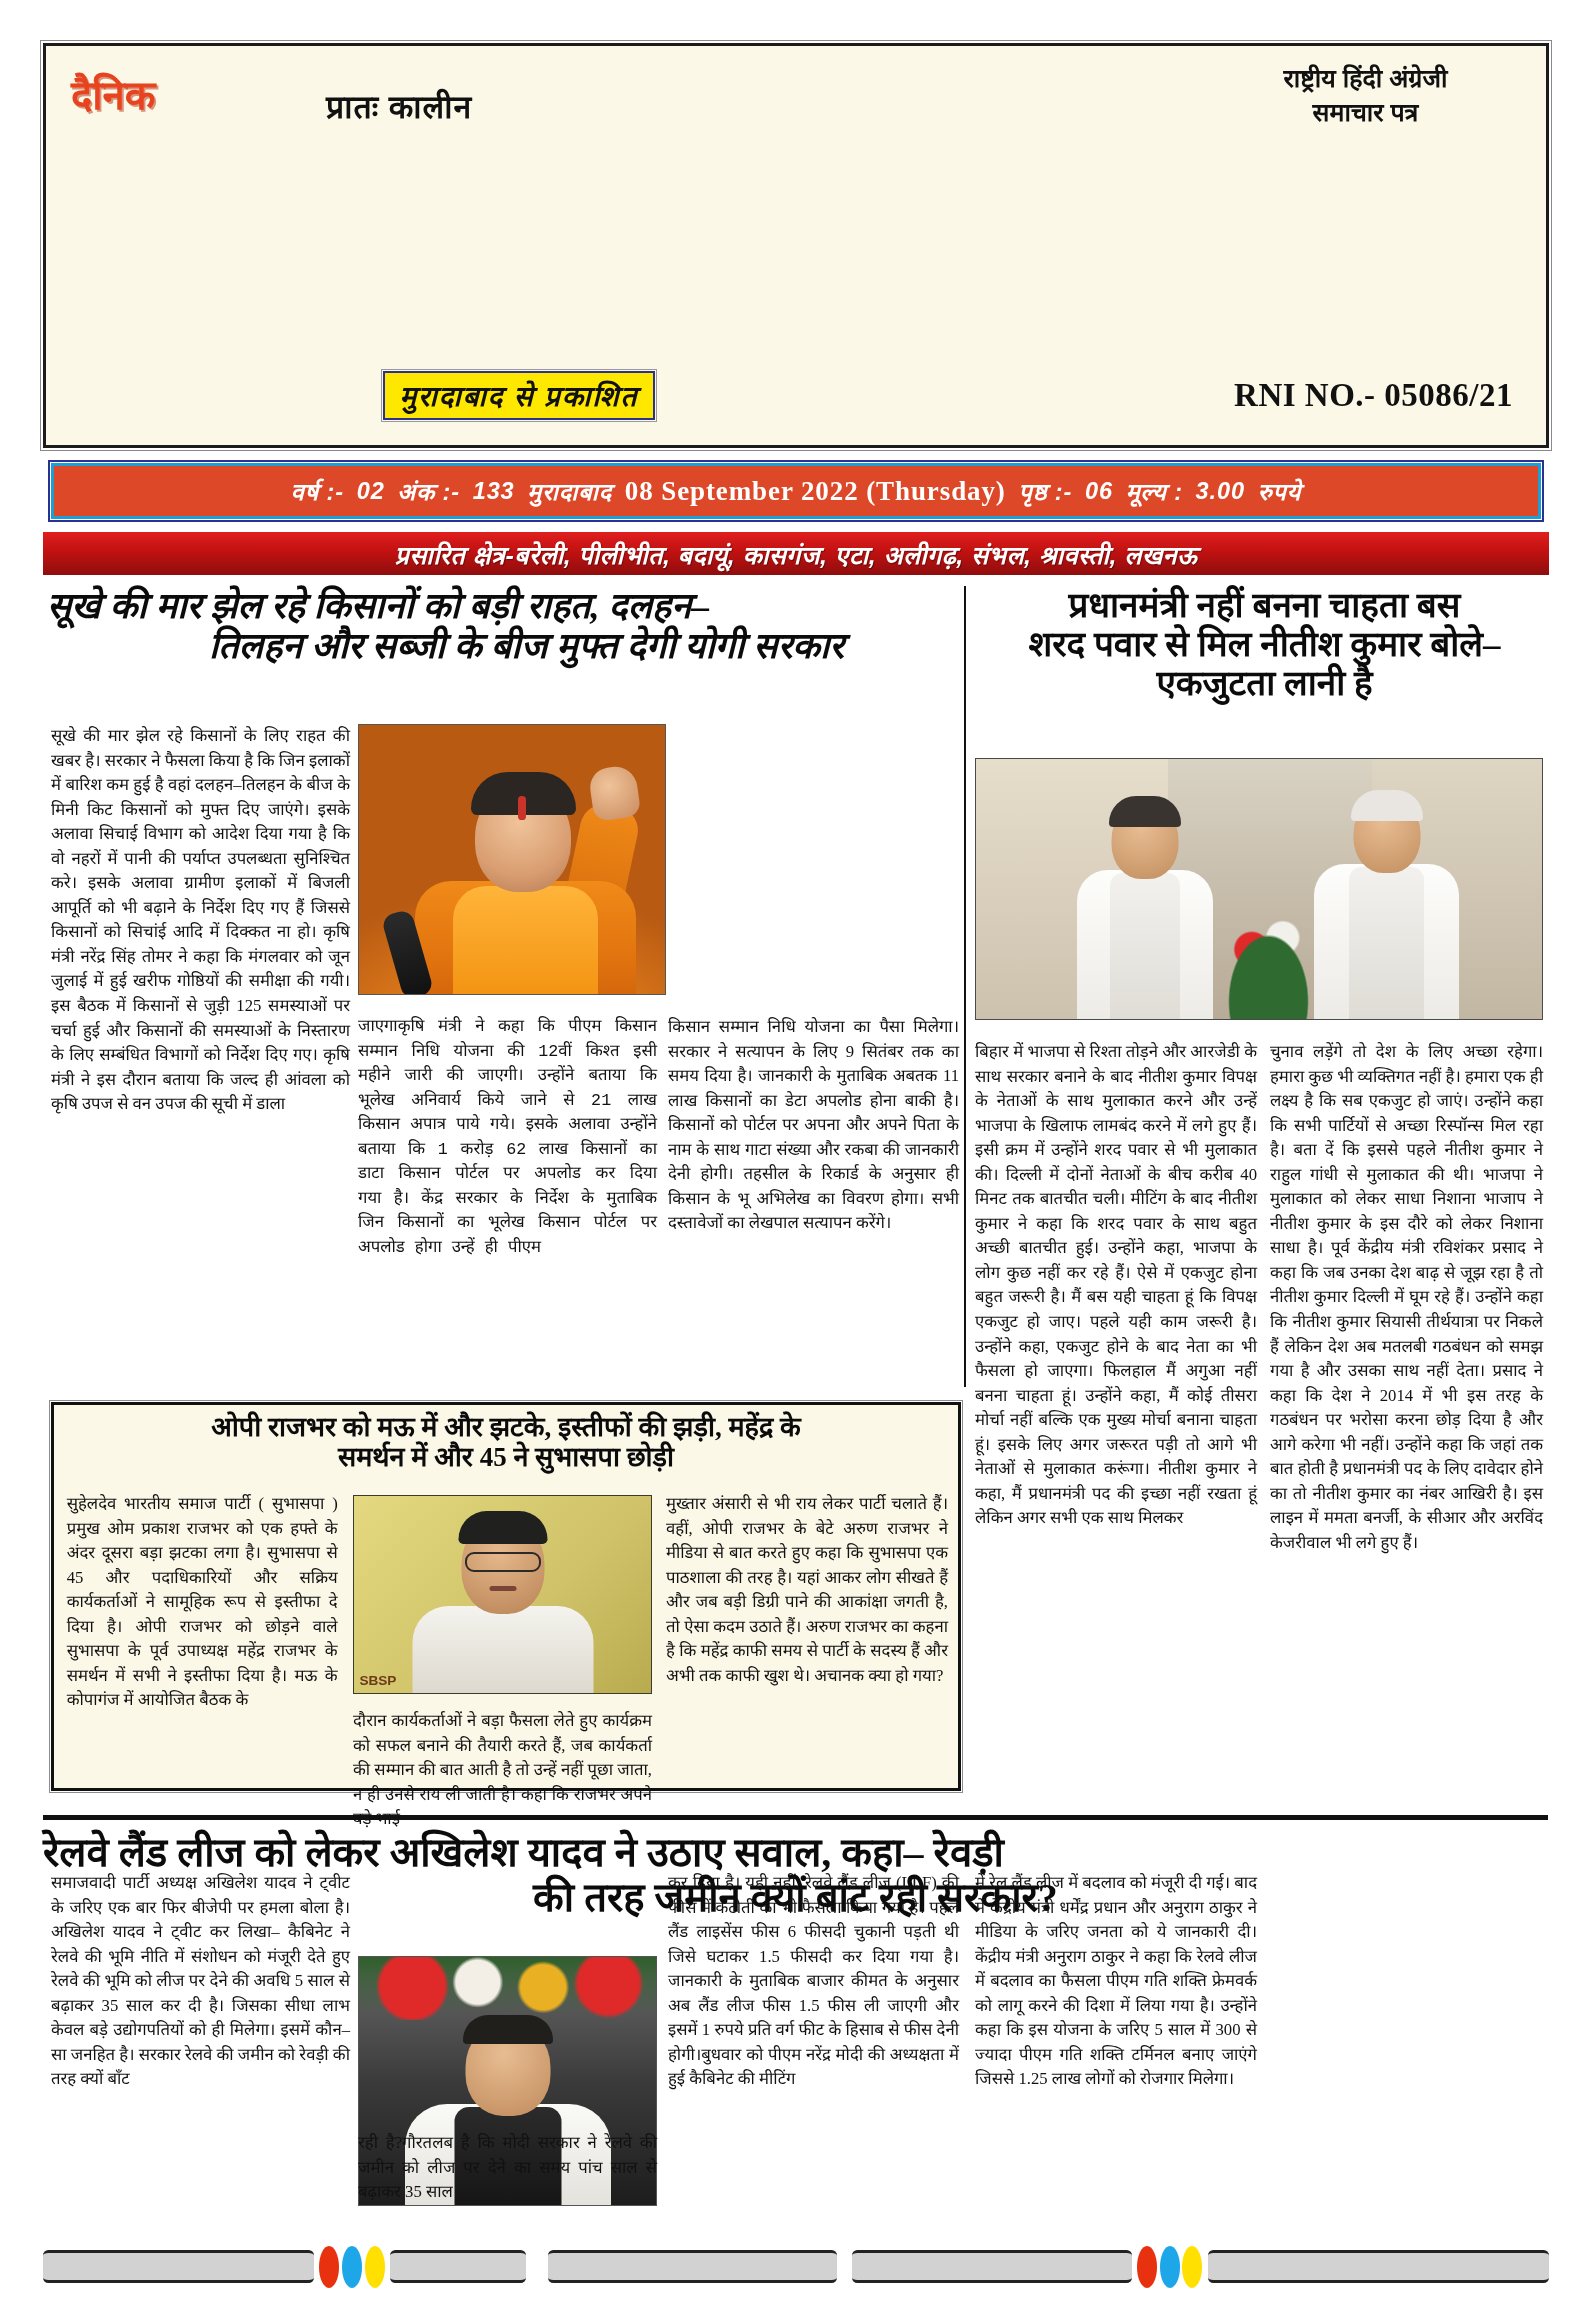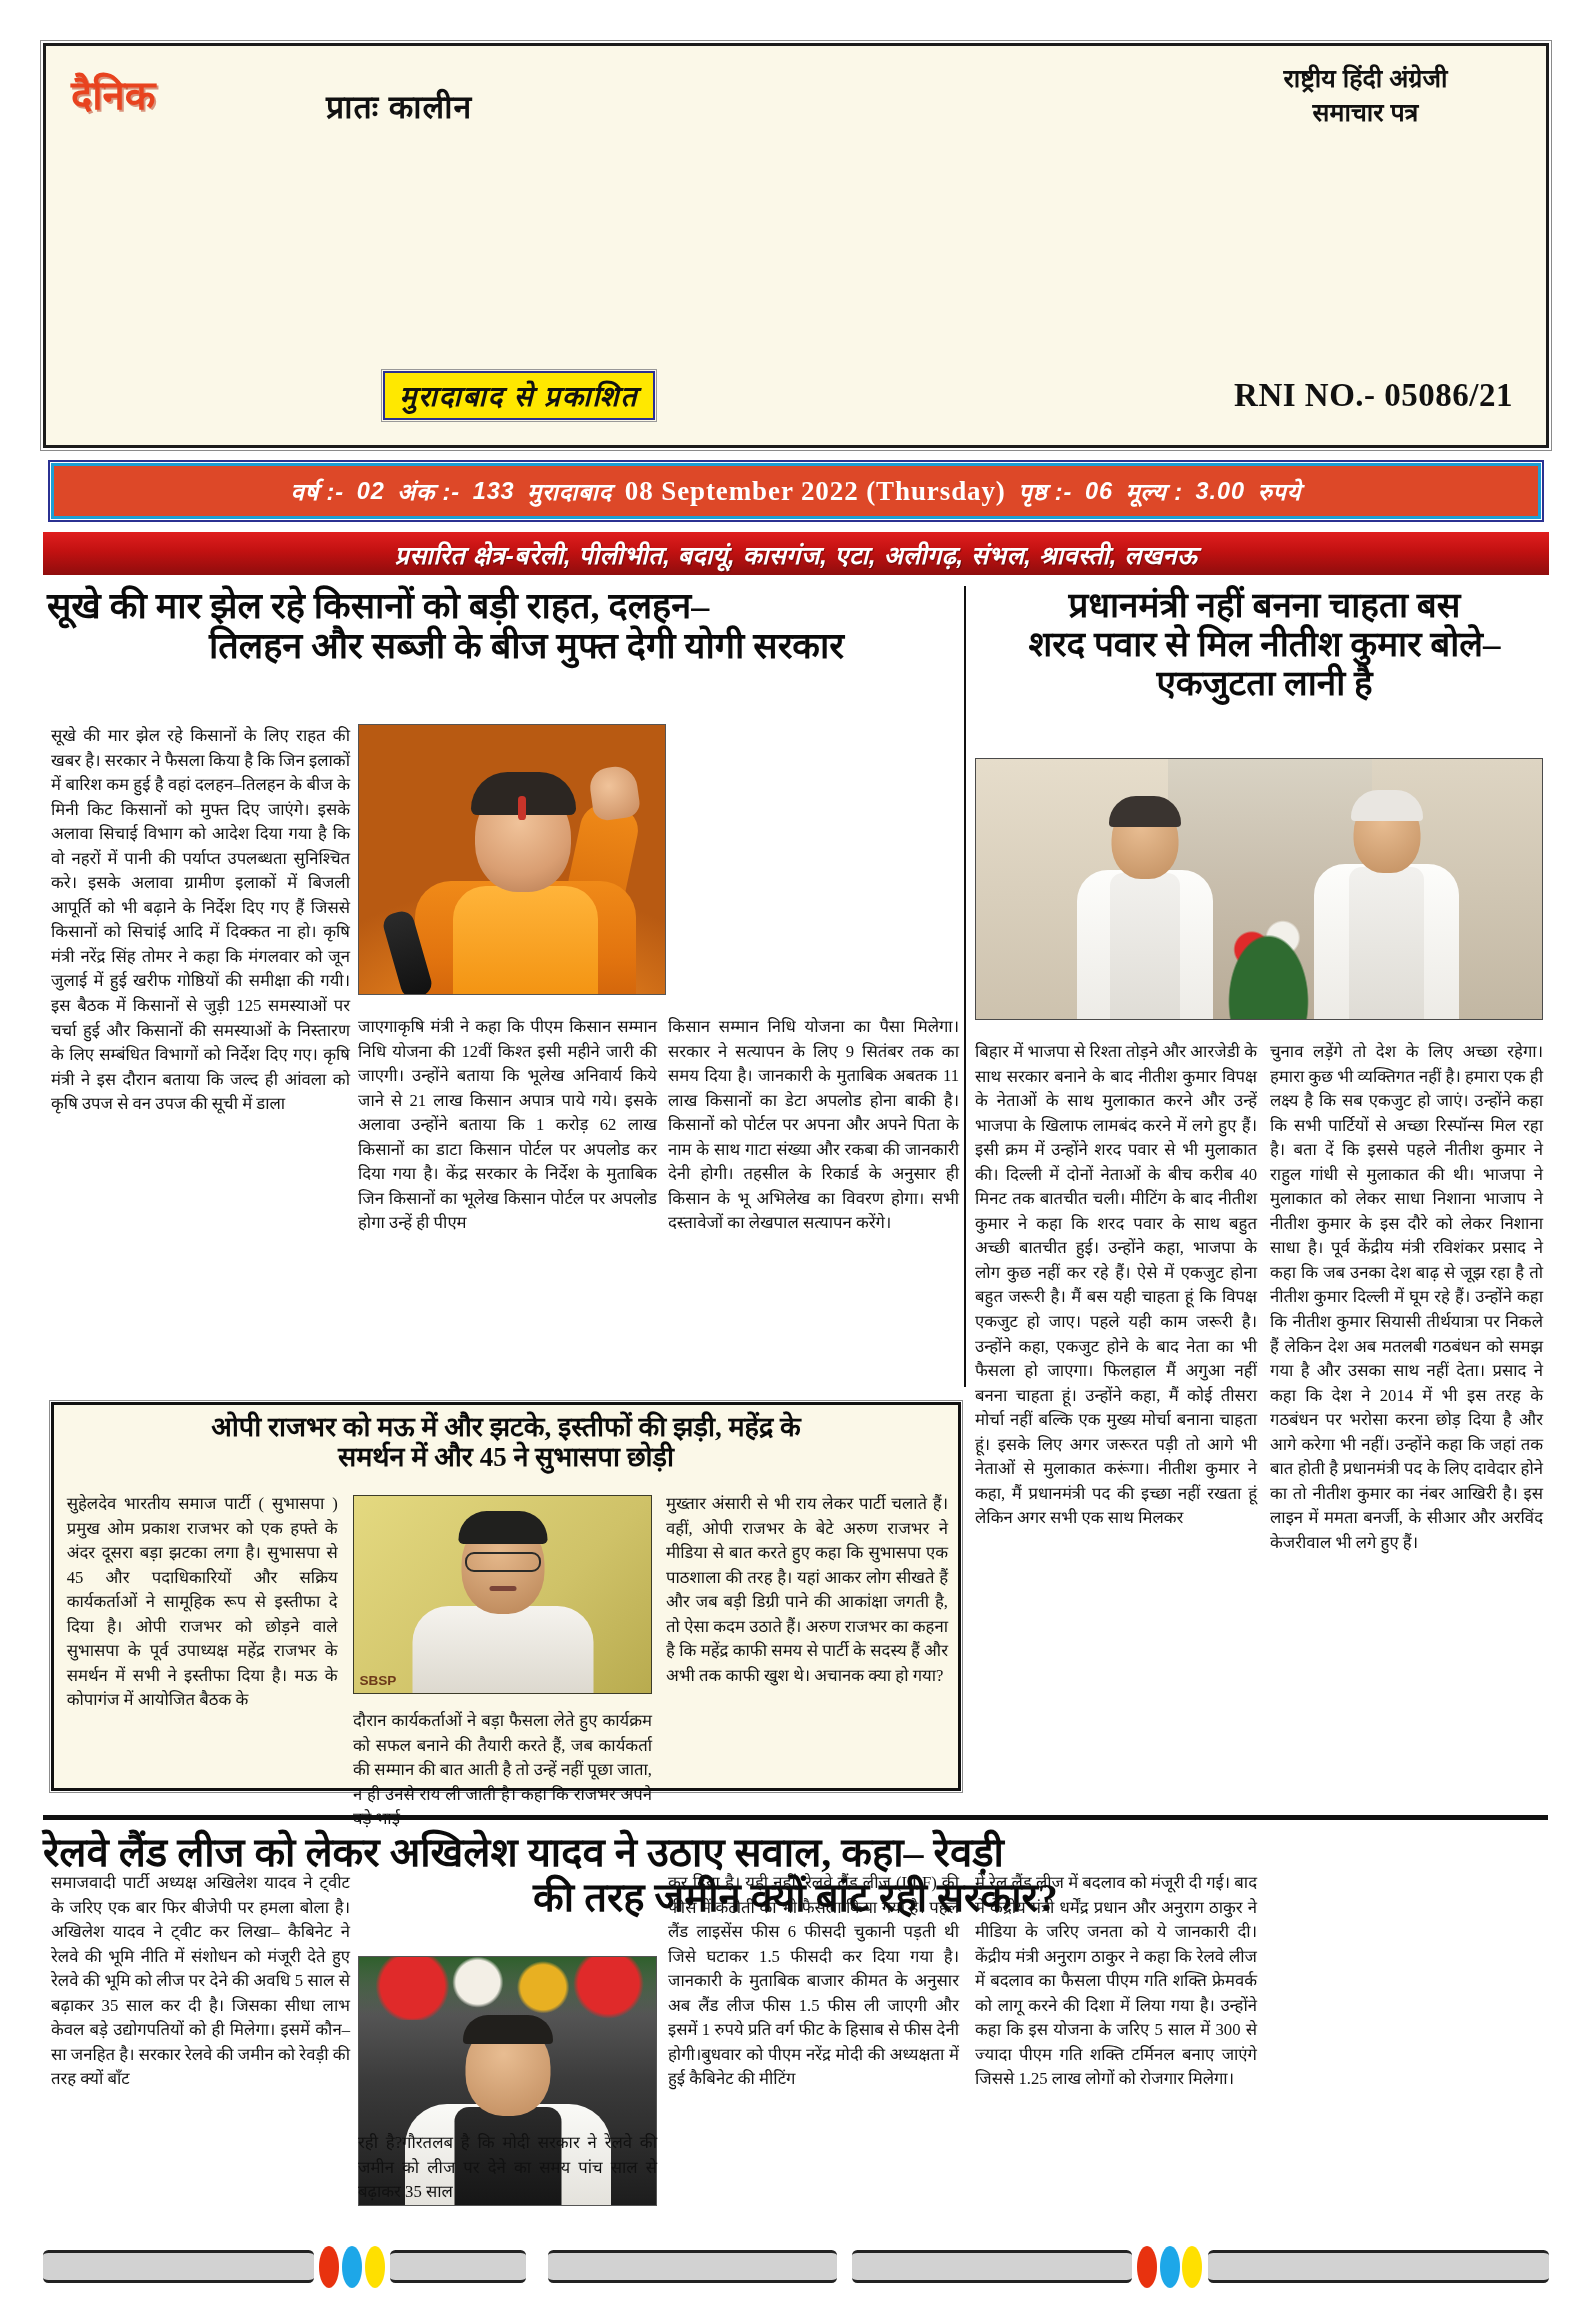"सूखे की मार झेल रहे किसानों को" .story1-hl { font-style: none -> italic }
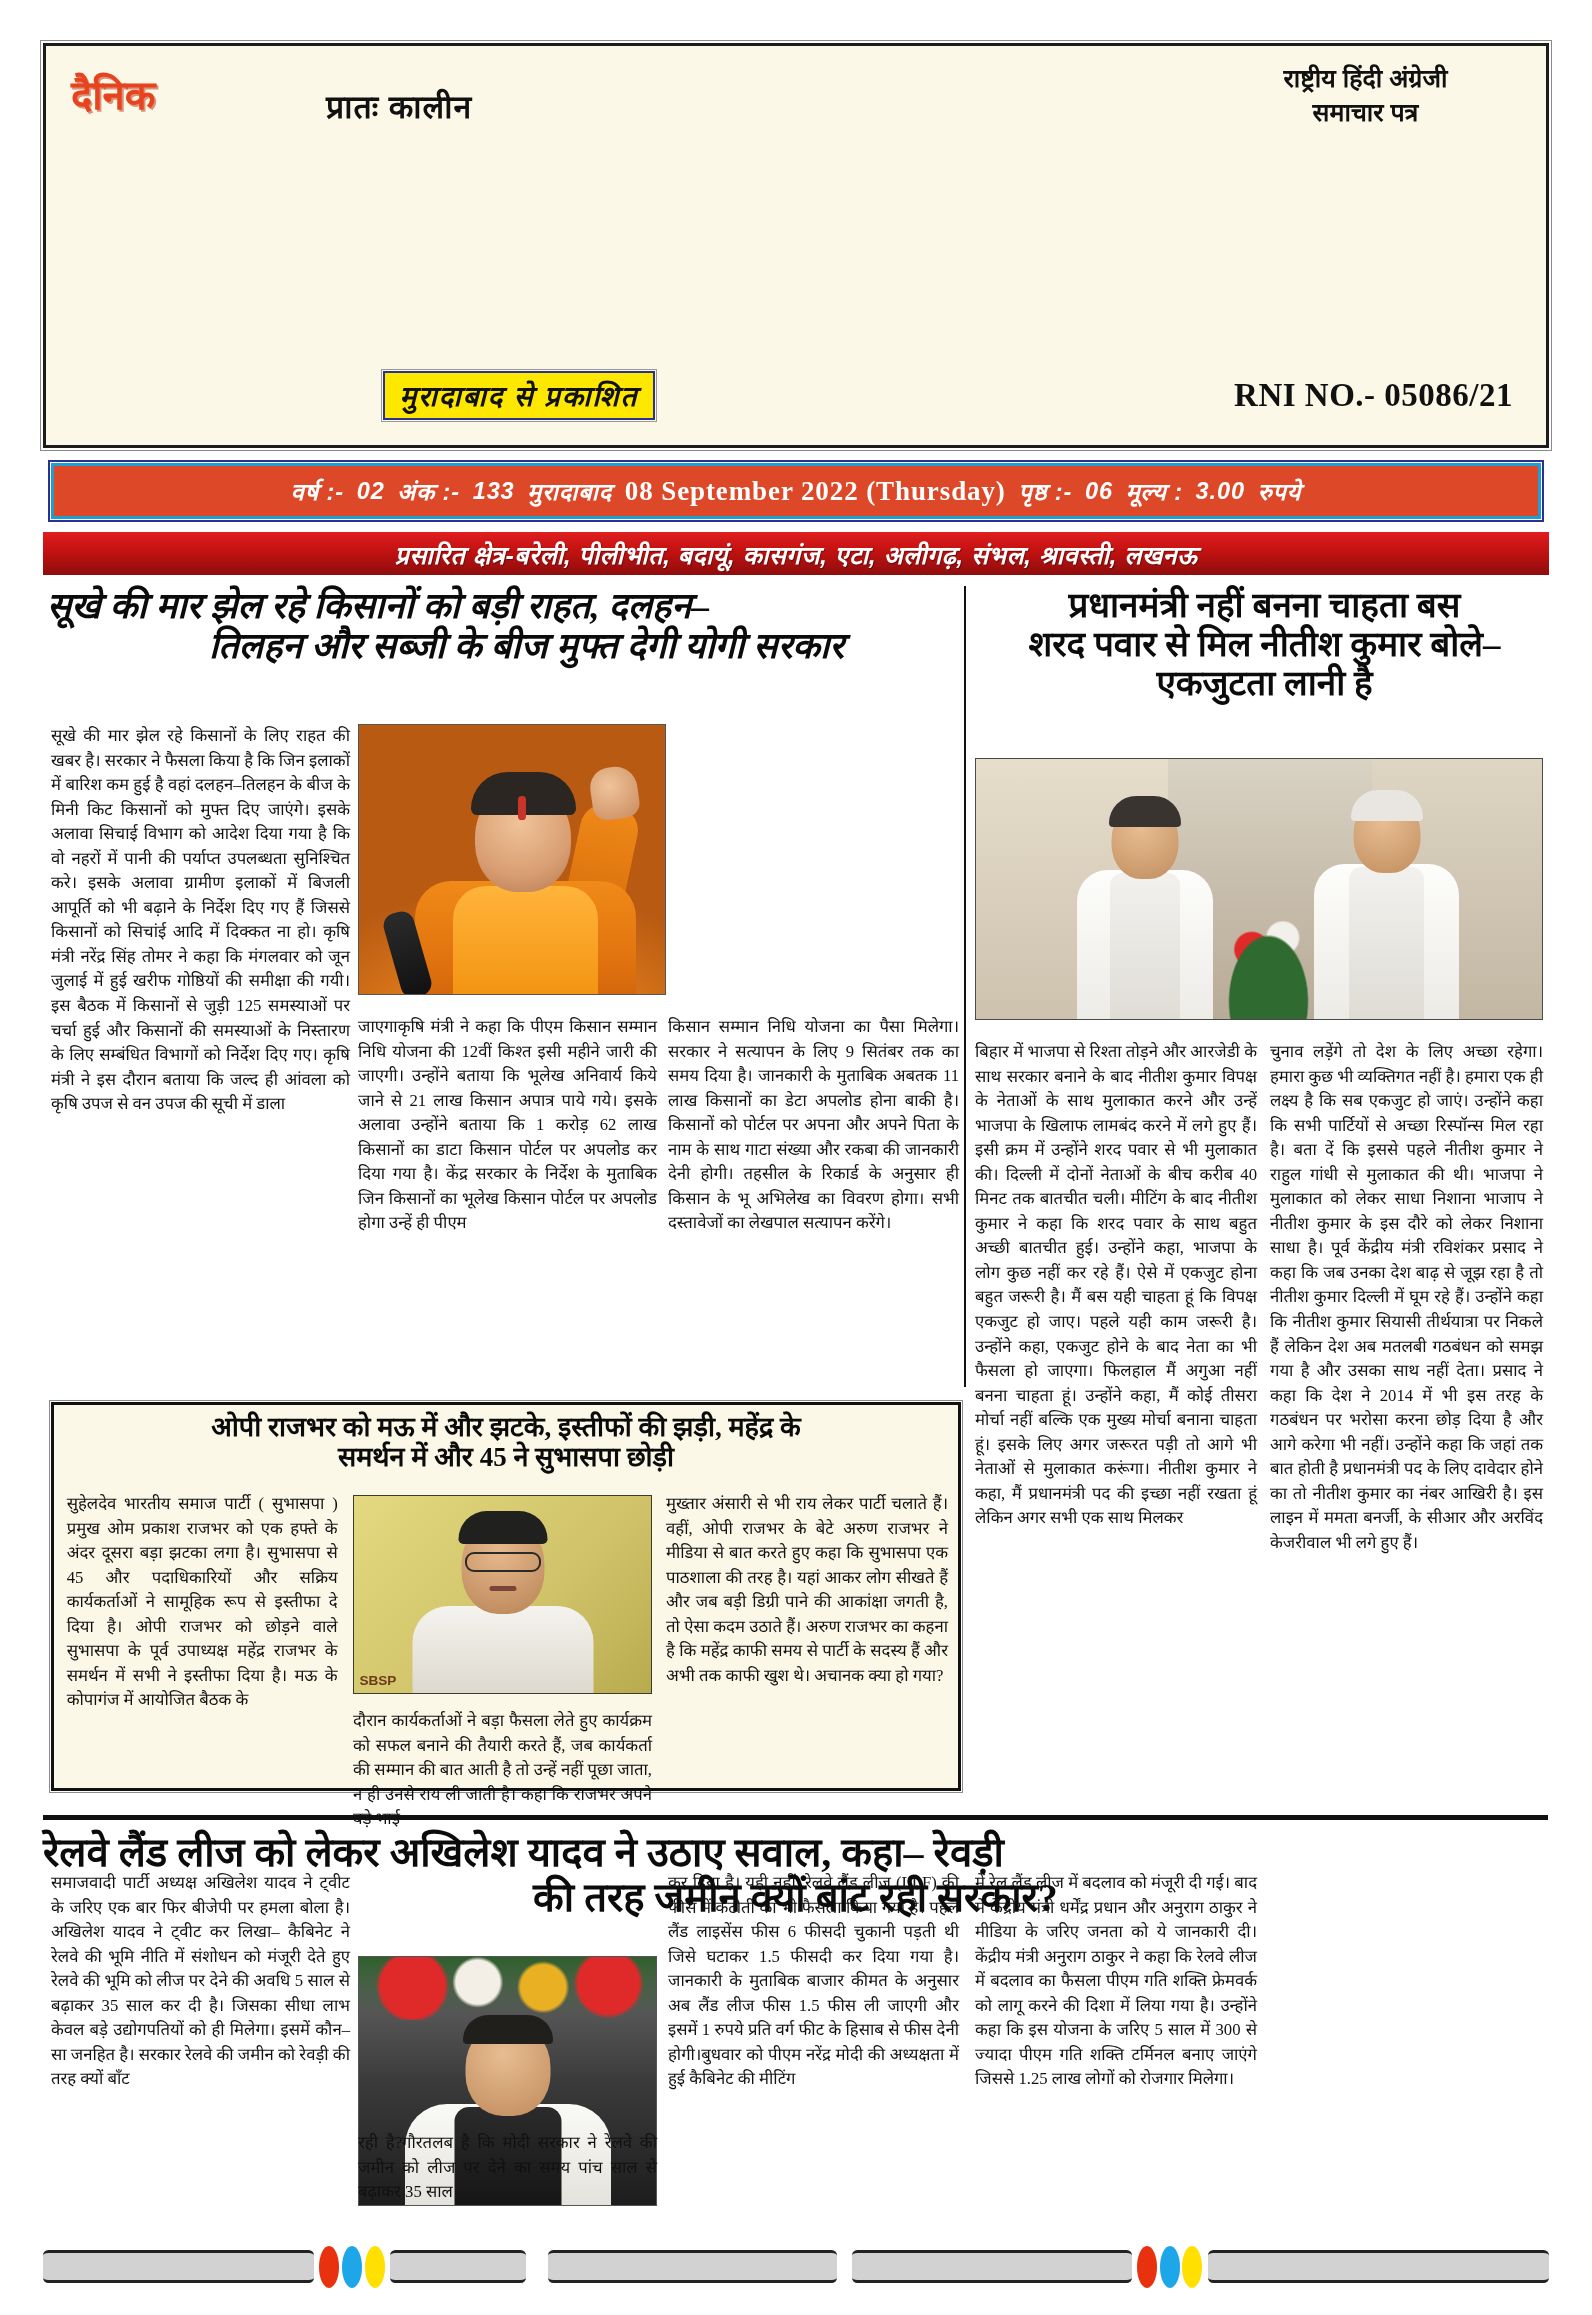"जाएगाकृषि मंत्री ने कहा कि" .story1-c2 { font-family: none -> Liberation Mono, monospace }
